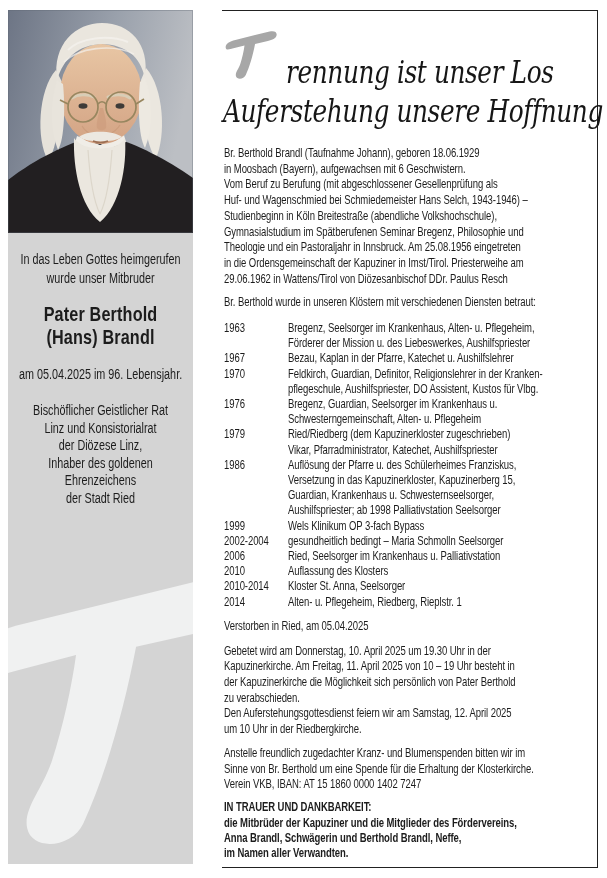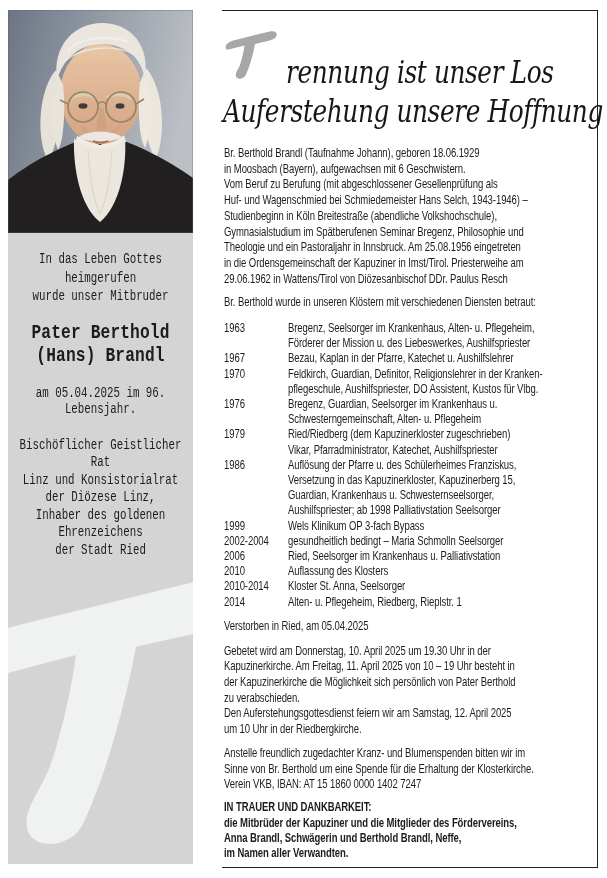"In das Leben Gottes heimgerufen" .panel { font-family: Liberation Mono, monospace -> none }
